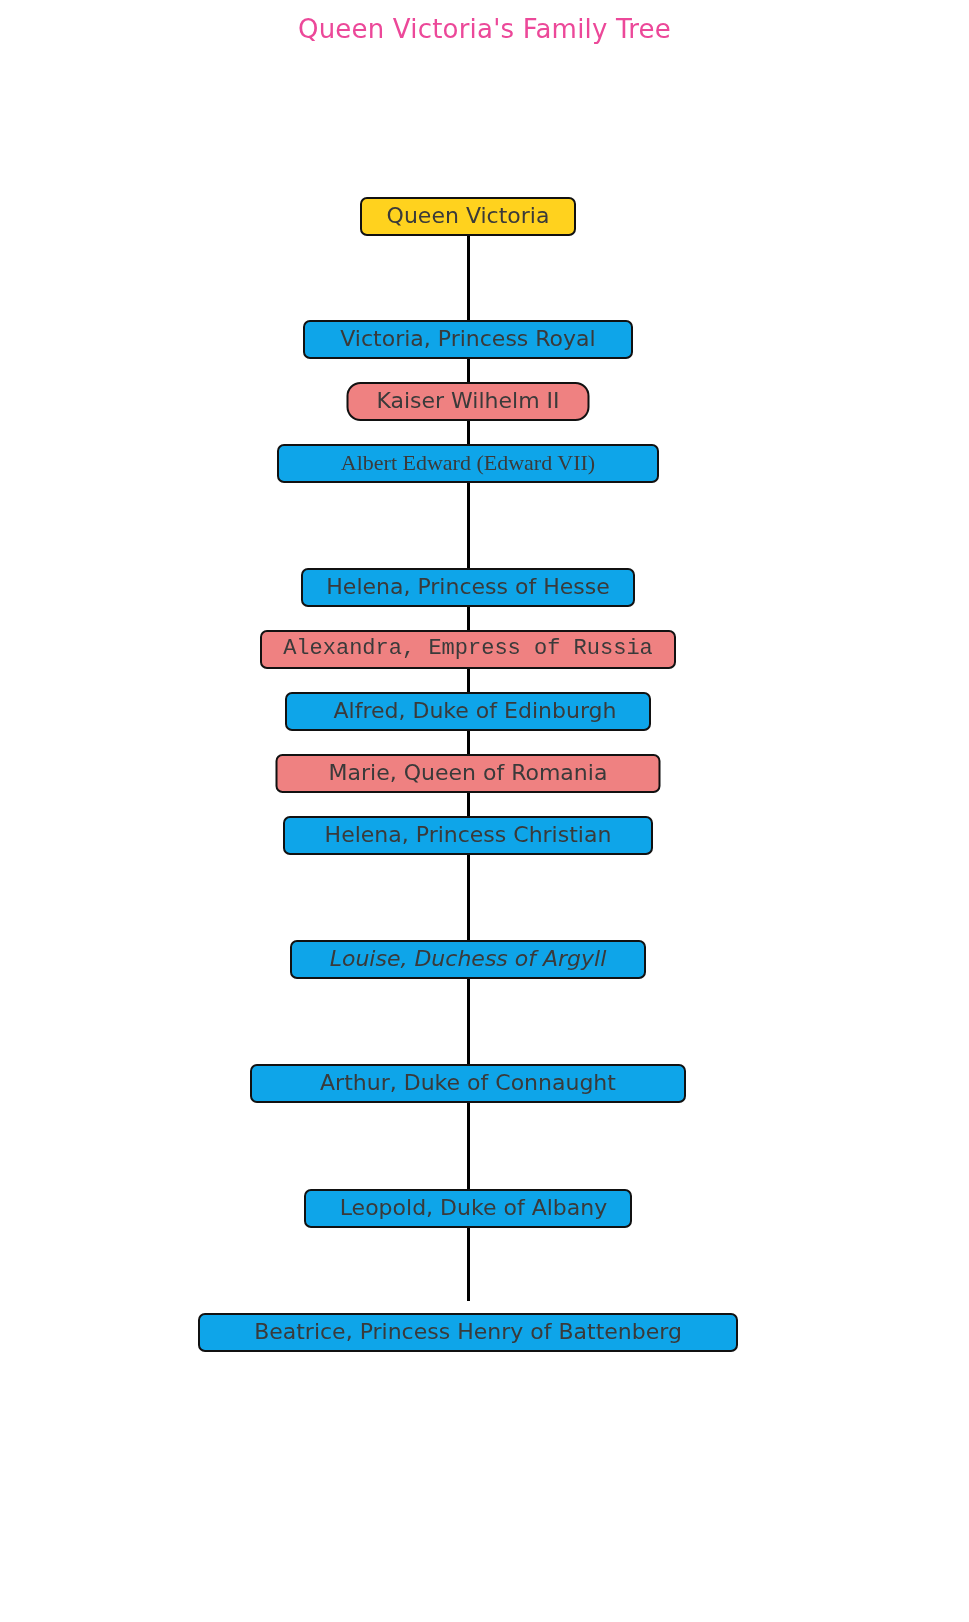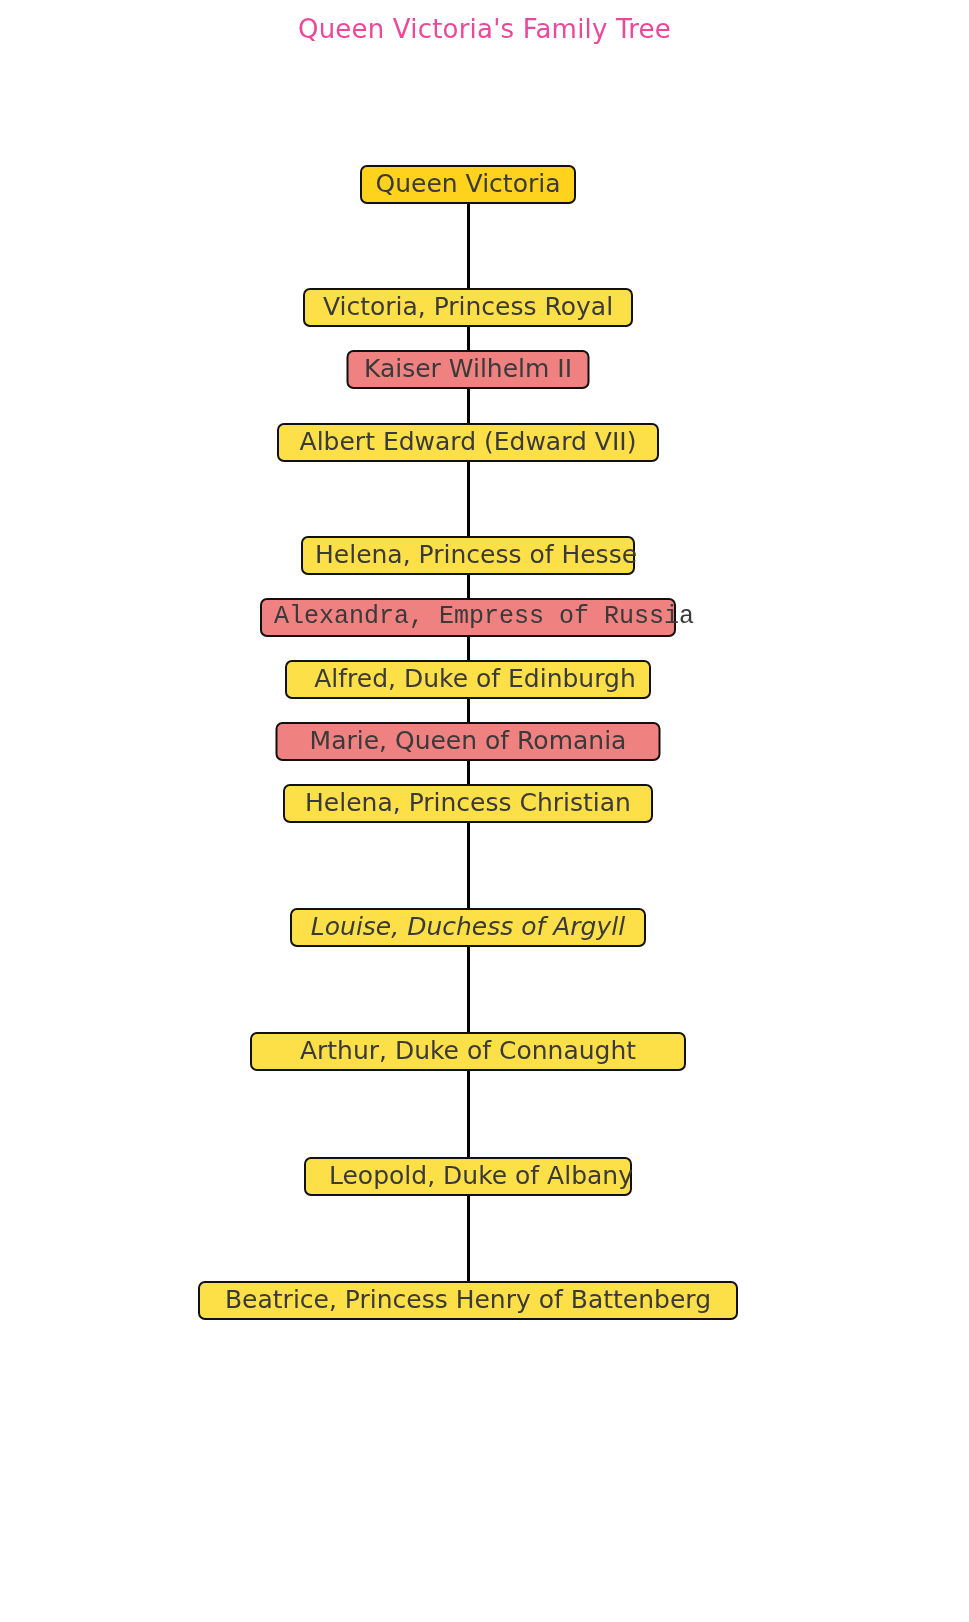"Queen Victoria" .node { font-size: 25px -> 22px; margin-top: none -> 32px }
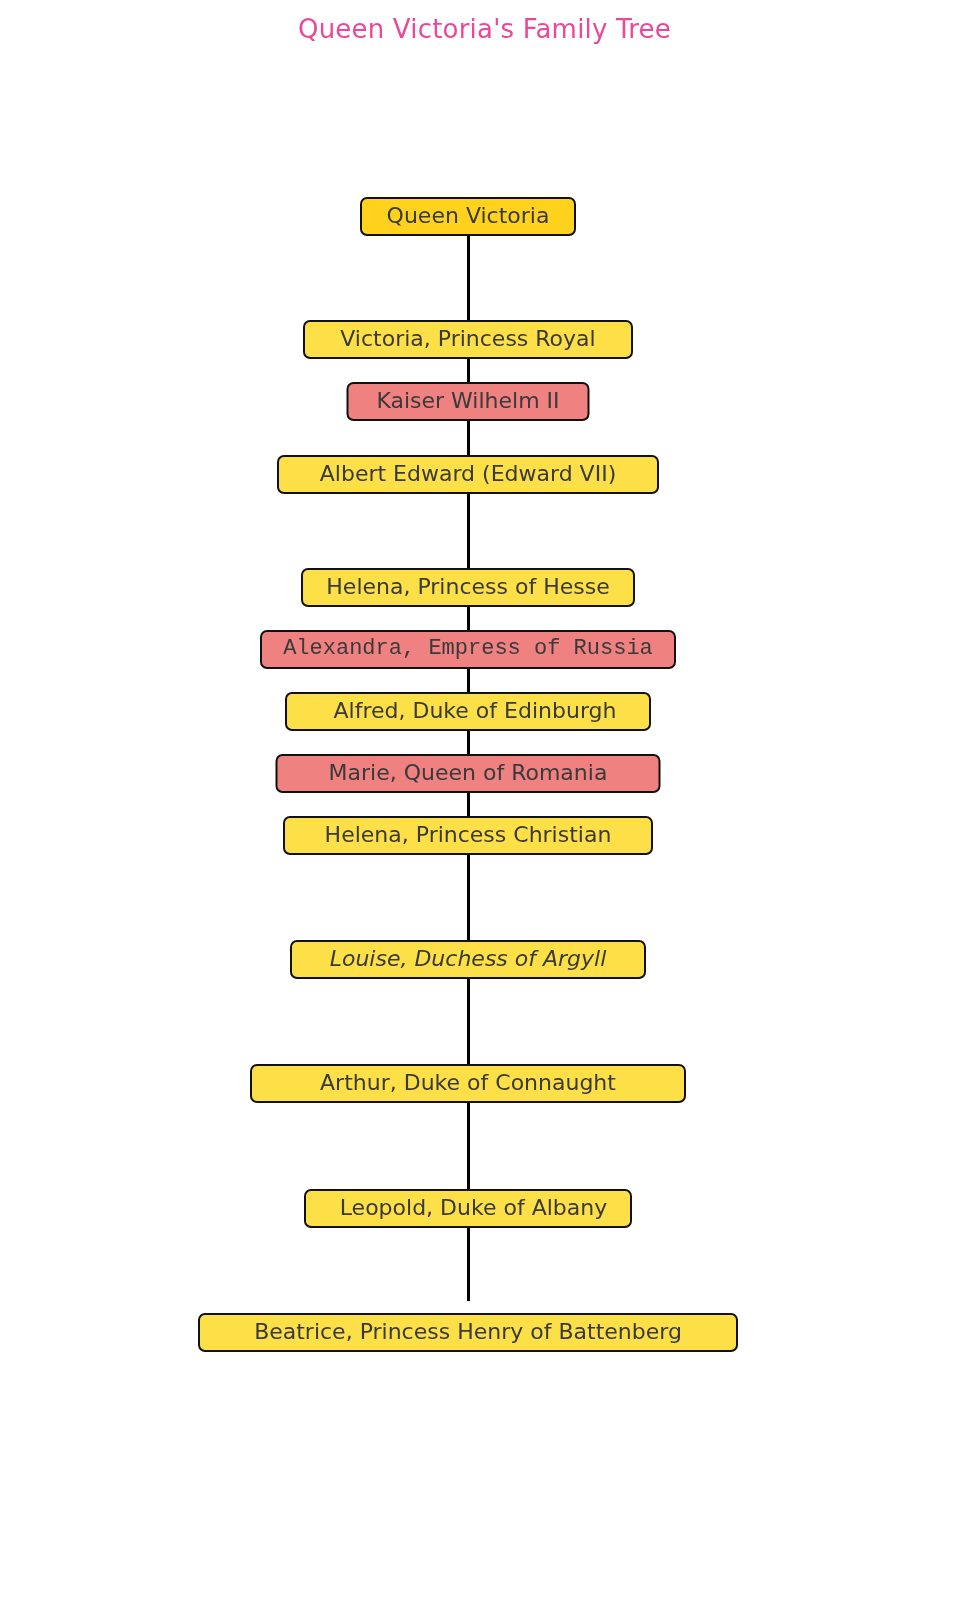"Victoria, Princess Royal" .node.child { background: #fde047 -> #0ea5e9 }
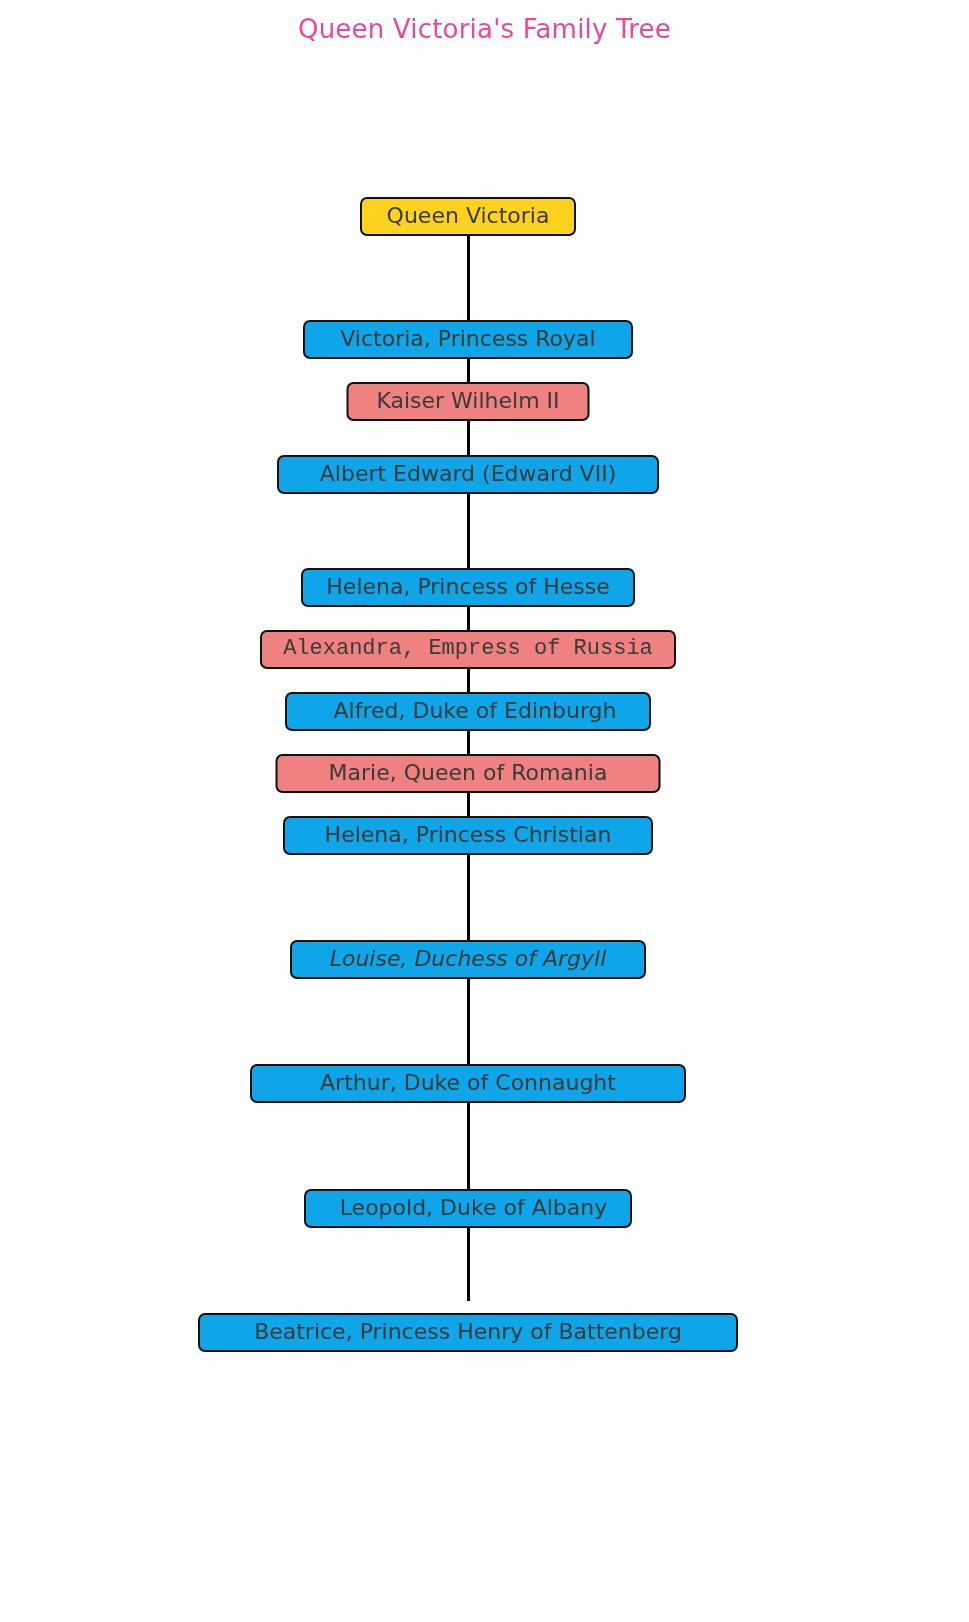"Kaiser Wilhelm II" div.node { border-radius: none -> 14px }
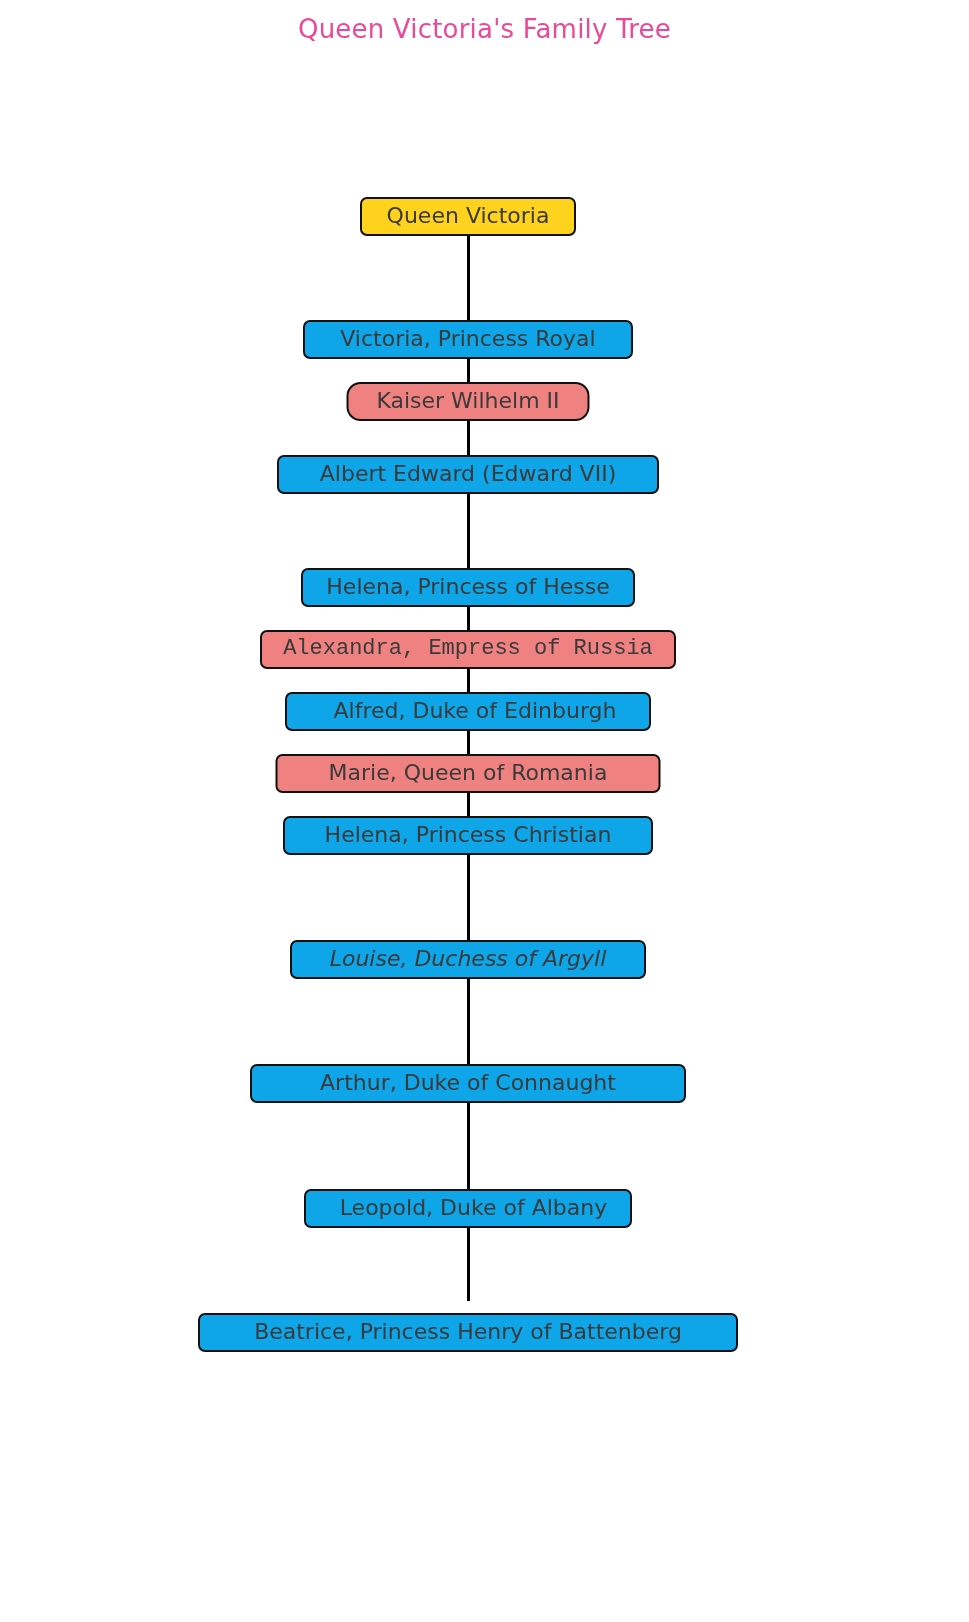"Albert Edward (Edward VII)" div.node { font-family: none -> Liberation Serif, serif; top: 423px -> 412px }
